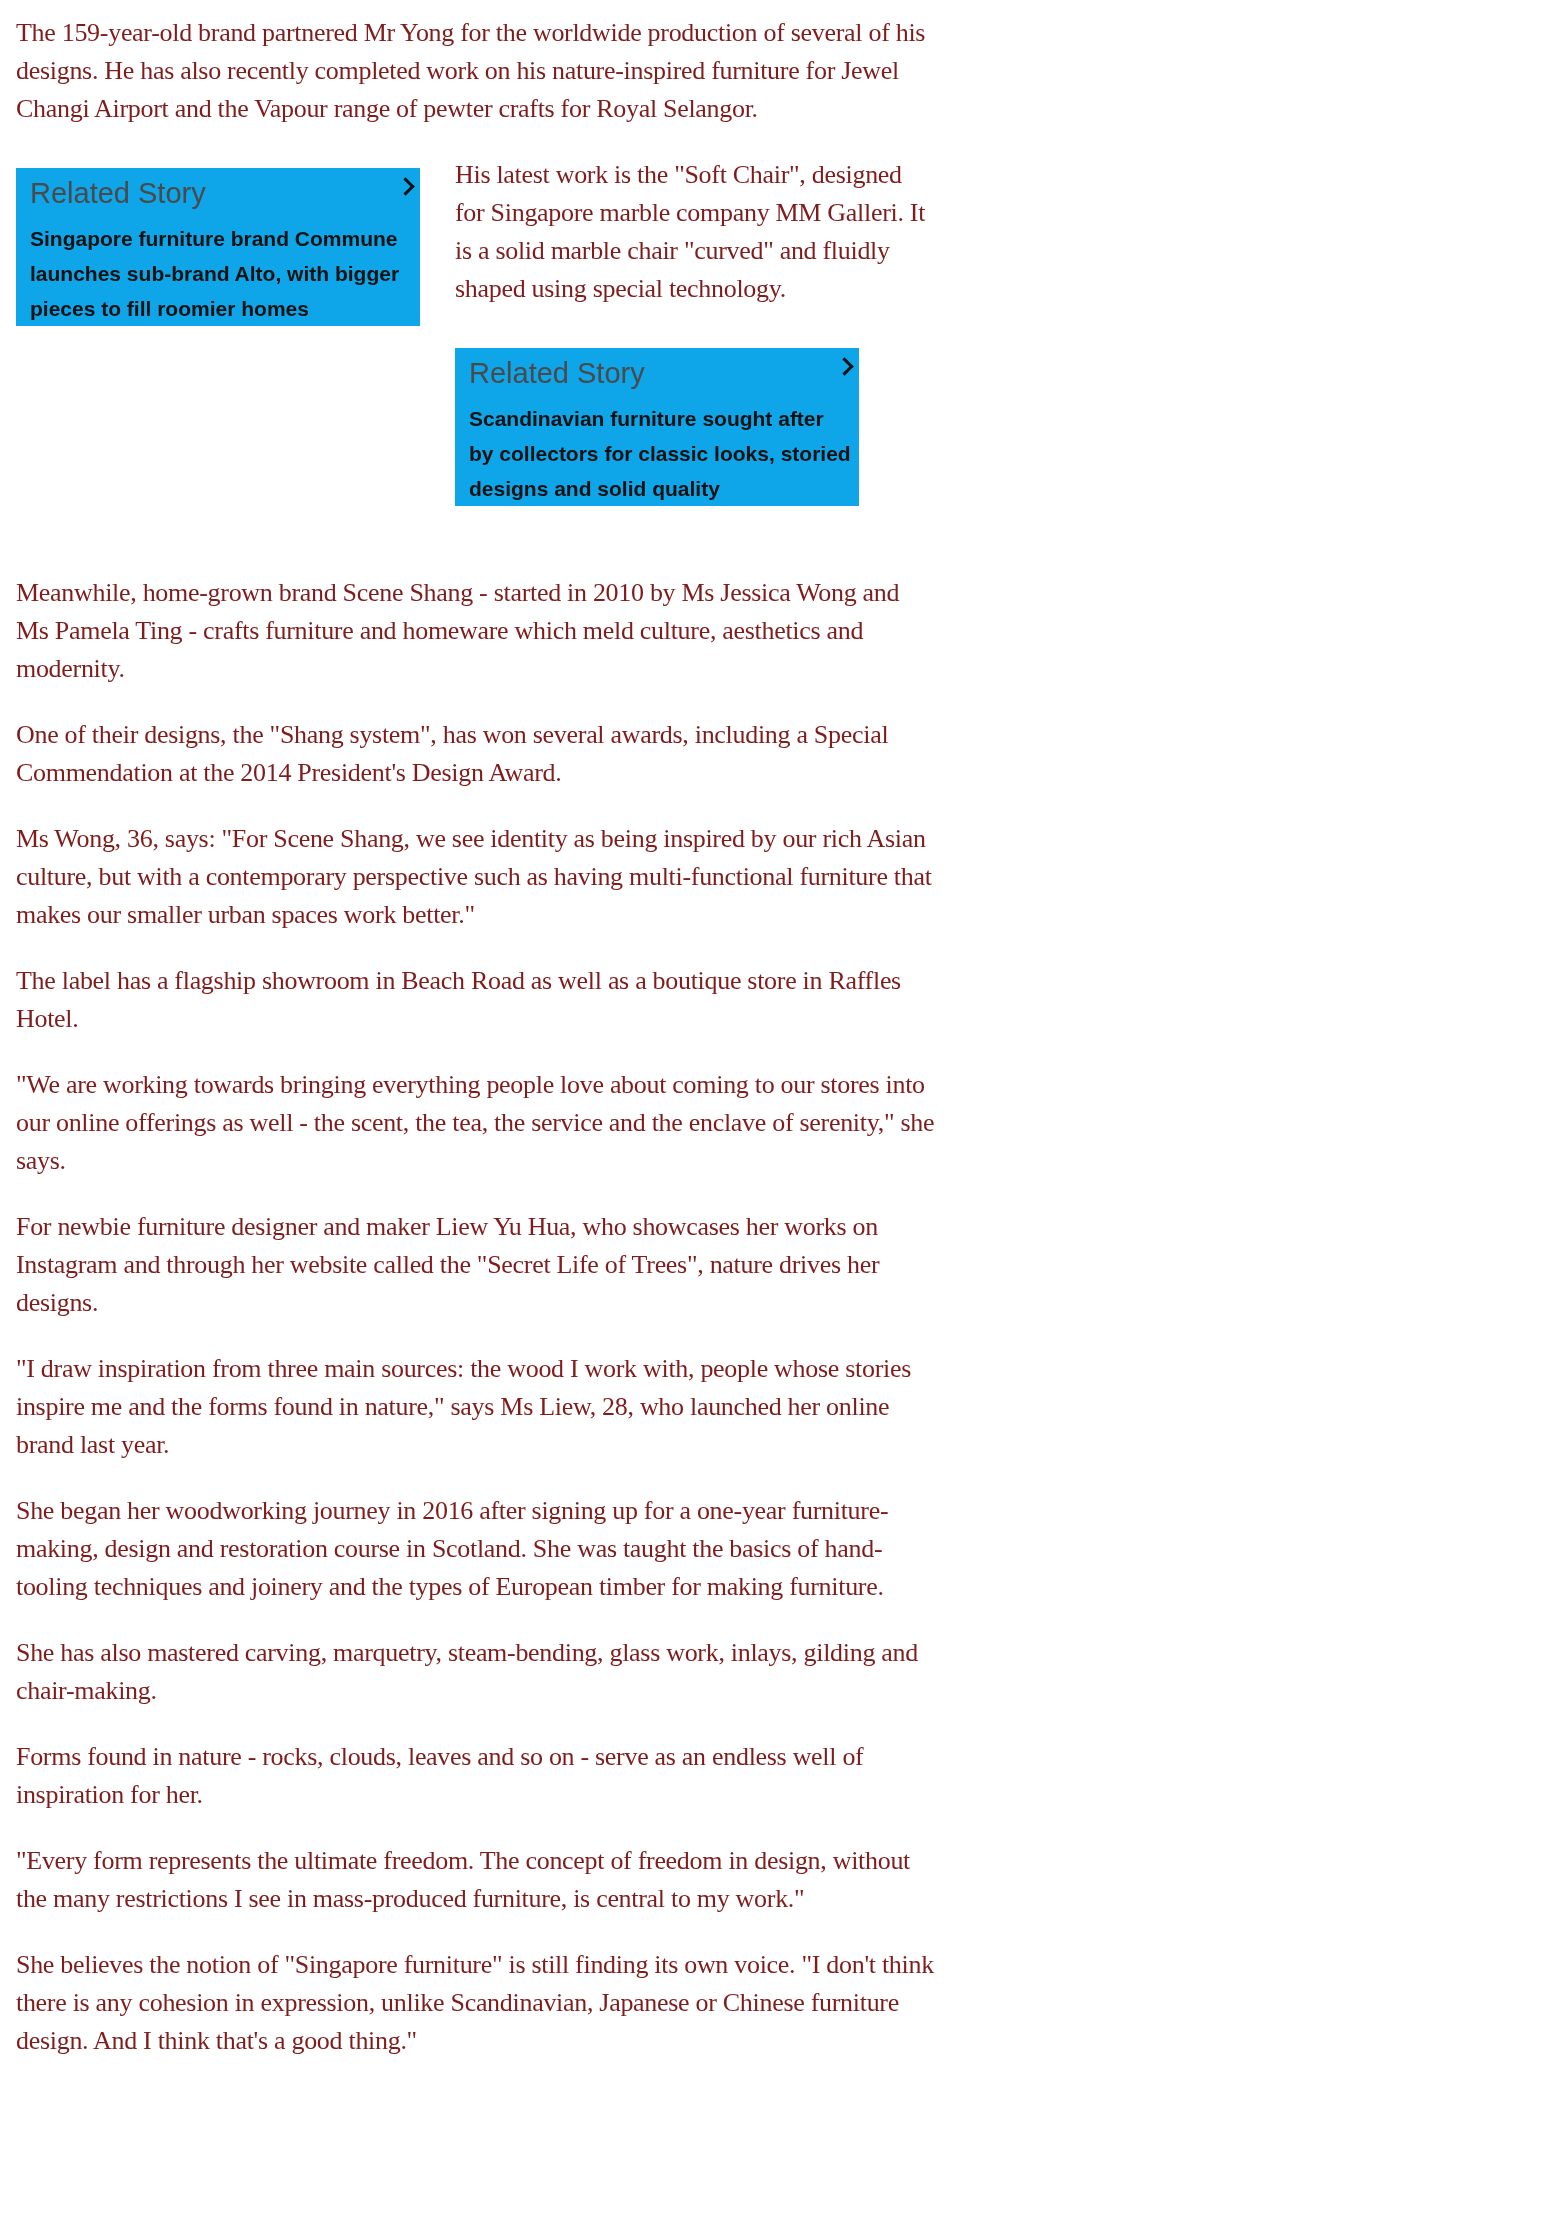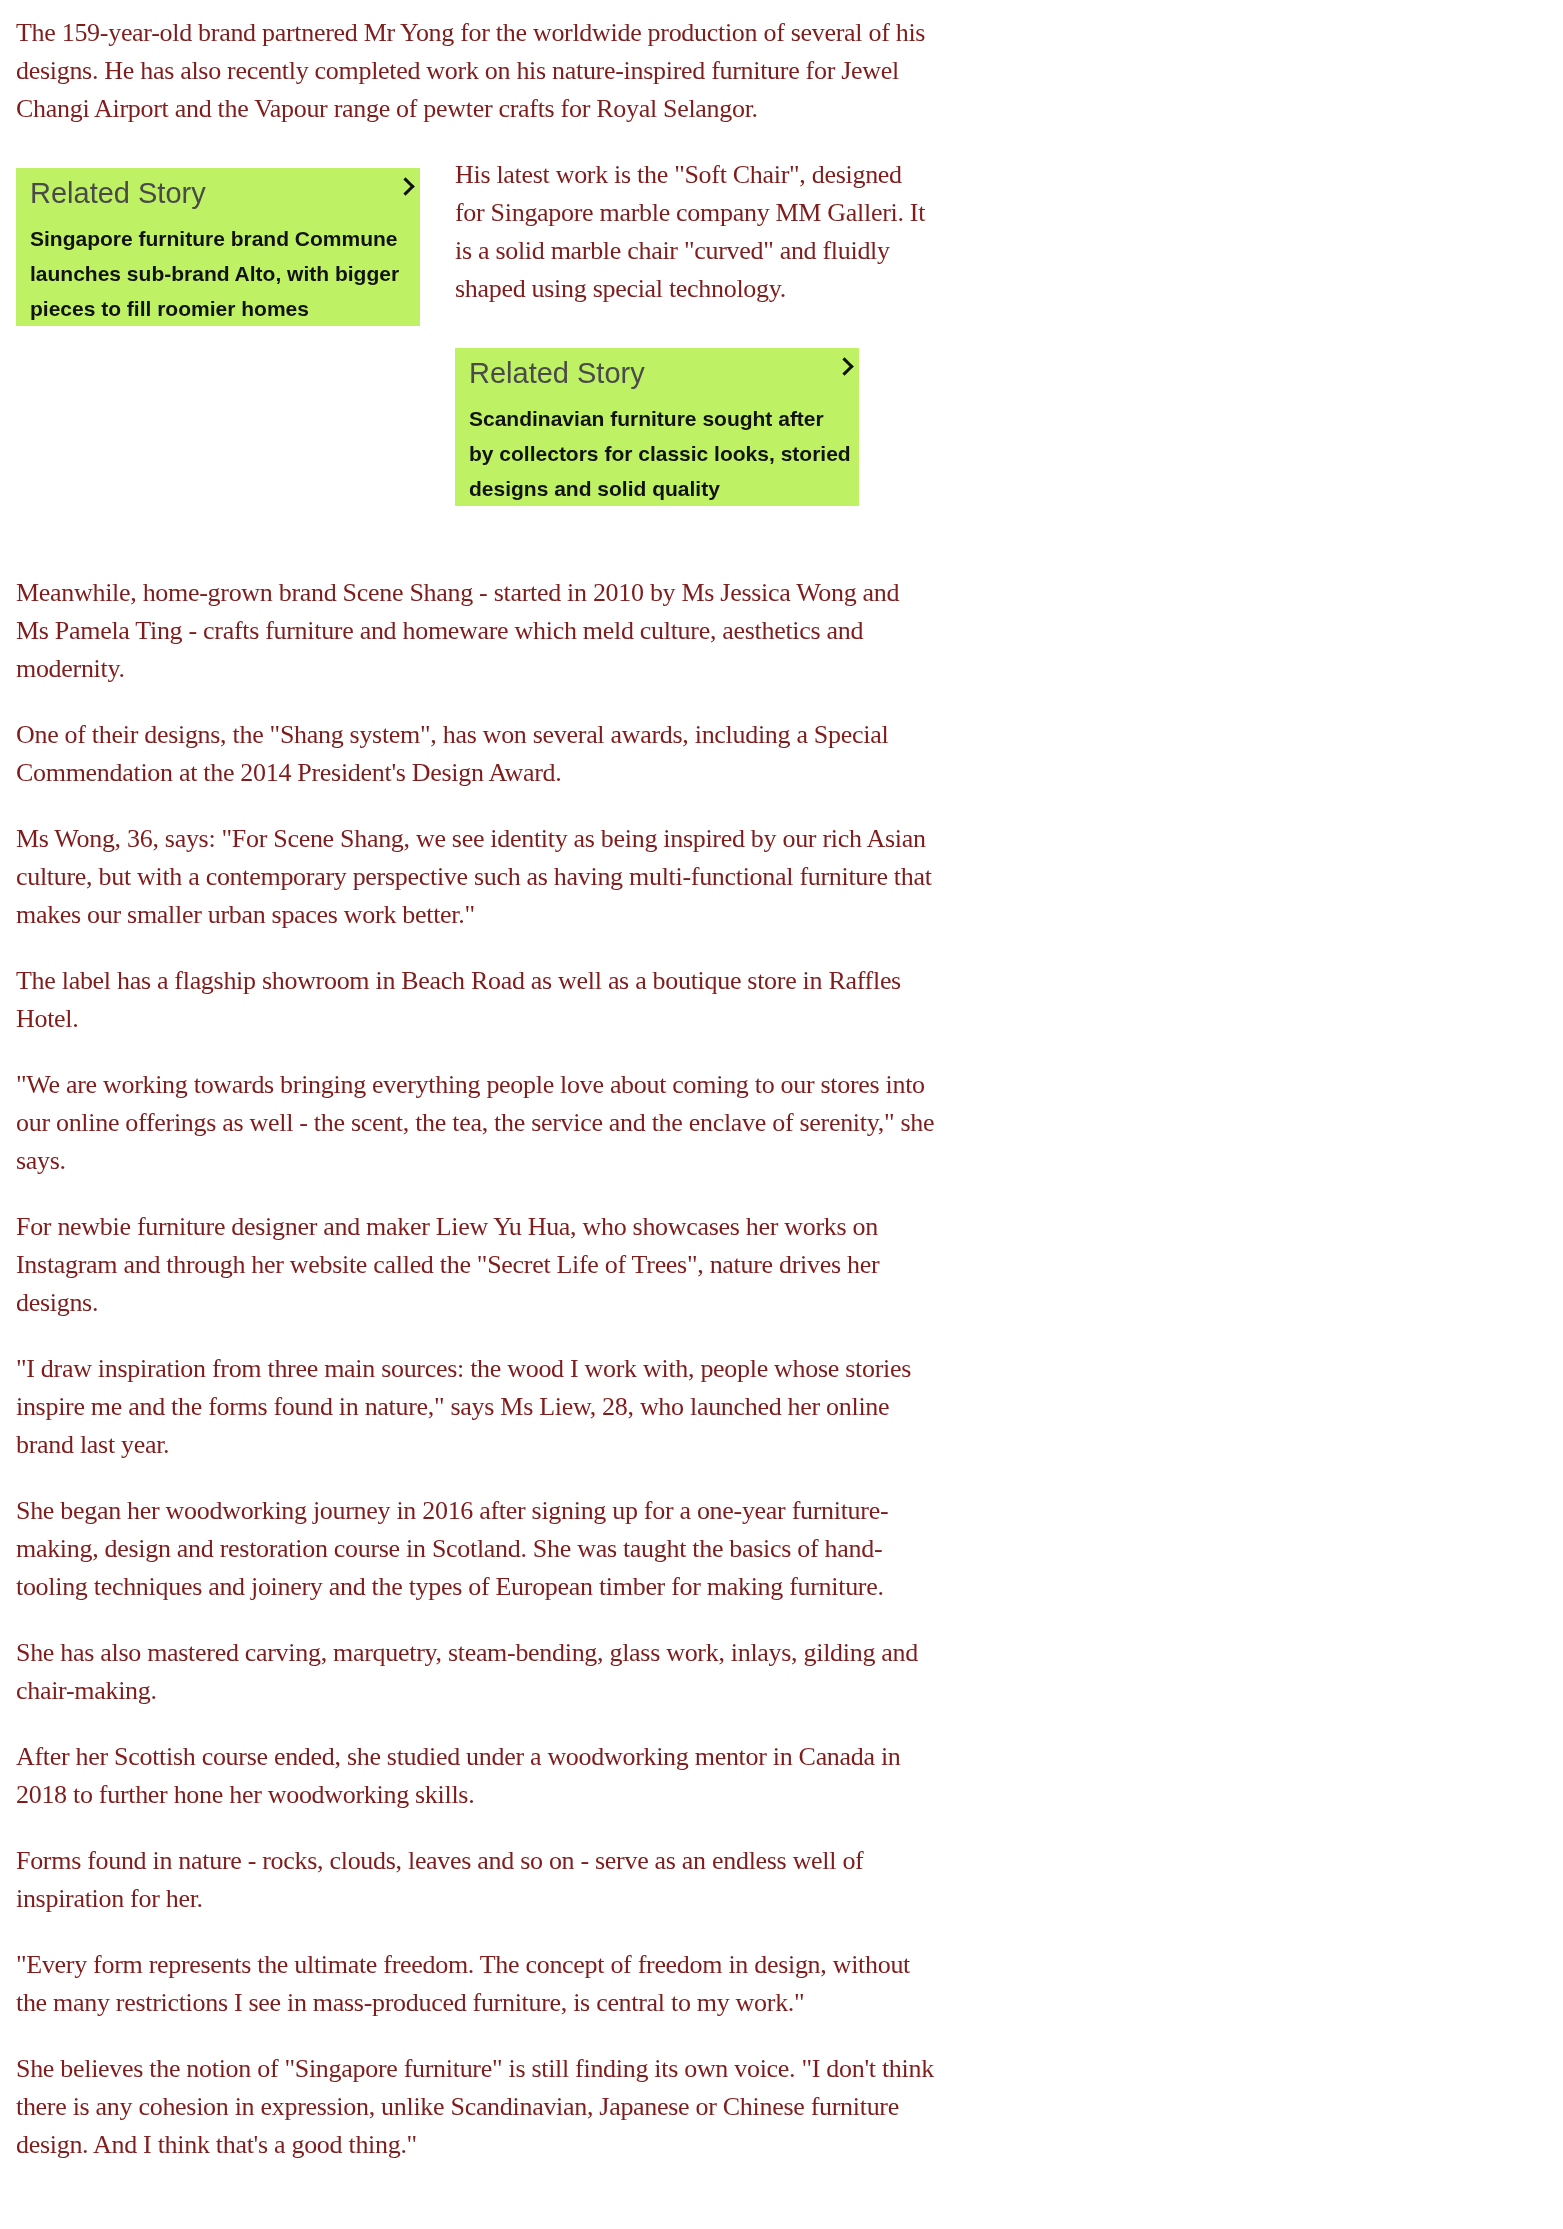"Related Story" aside.related { background: #bef264 -> #0ea5e9 }
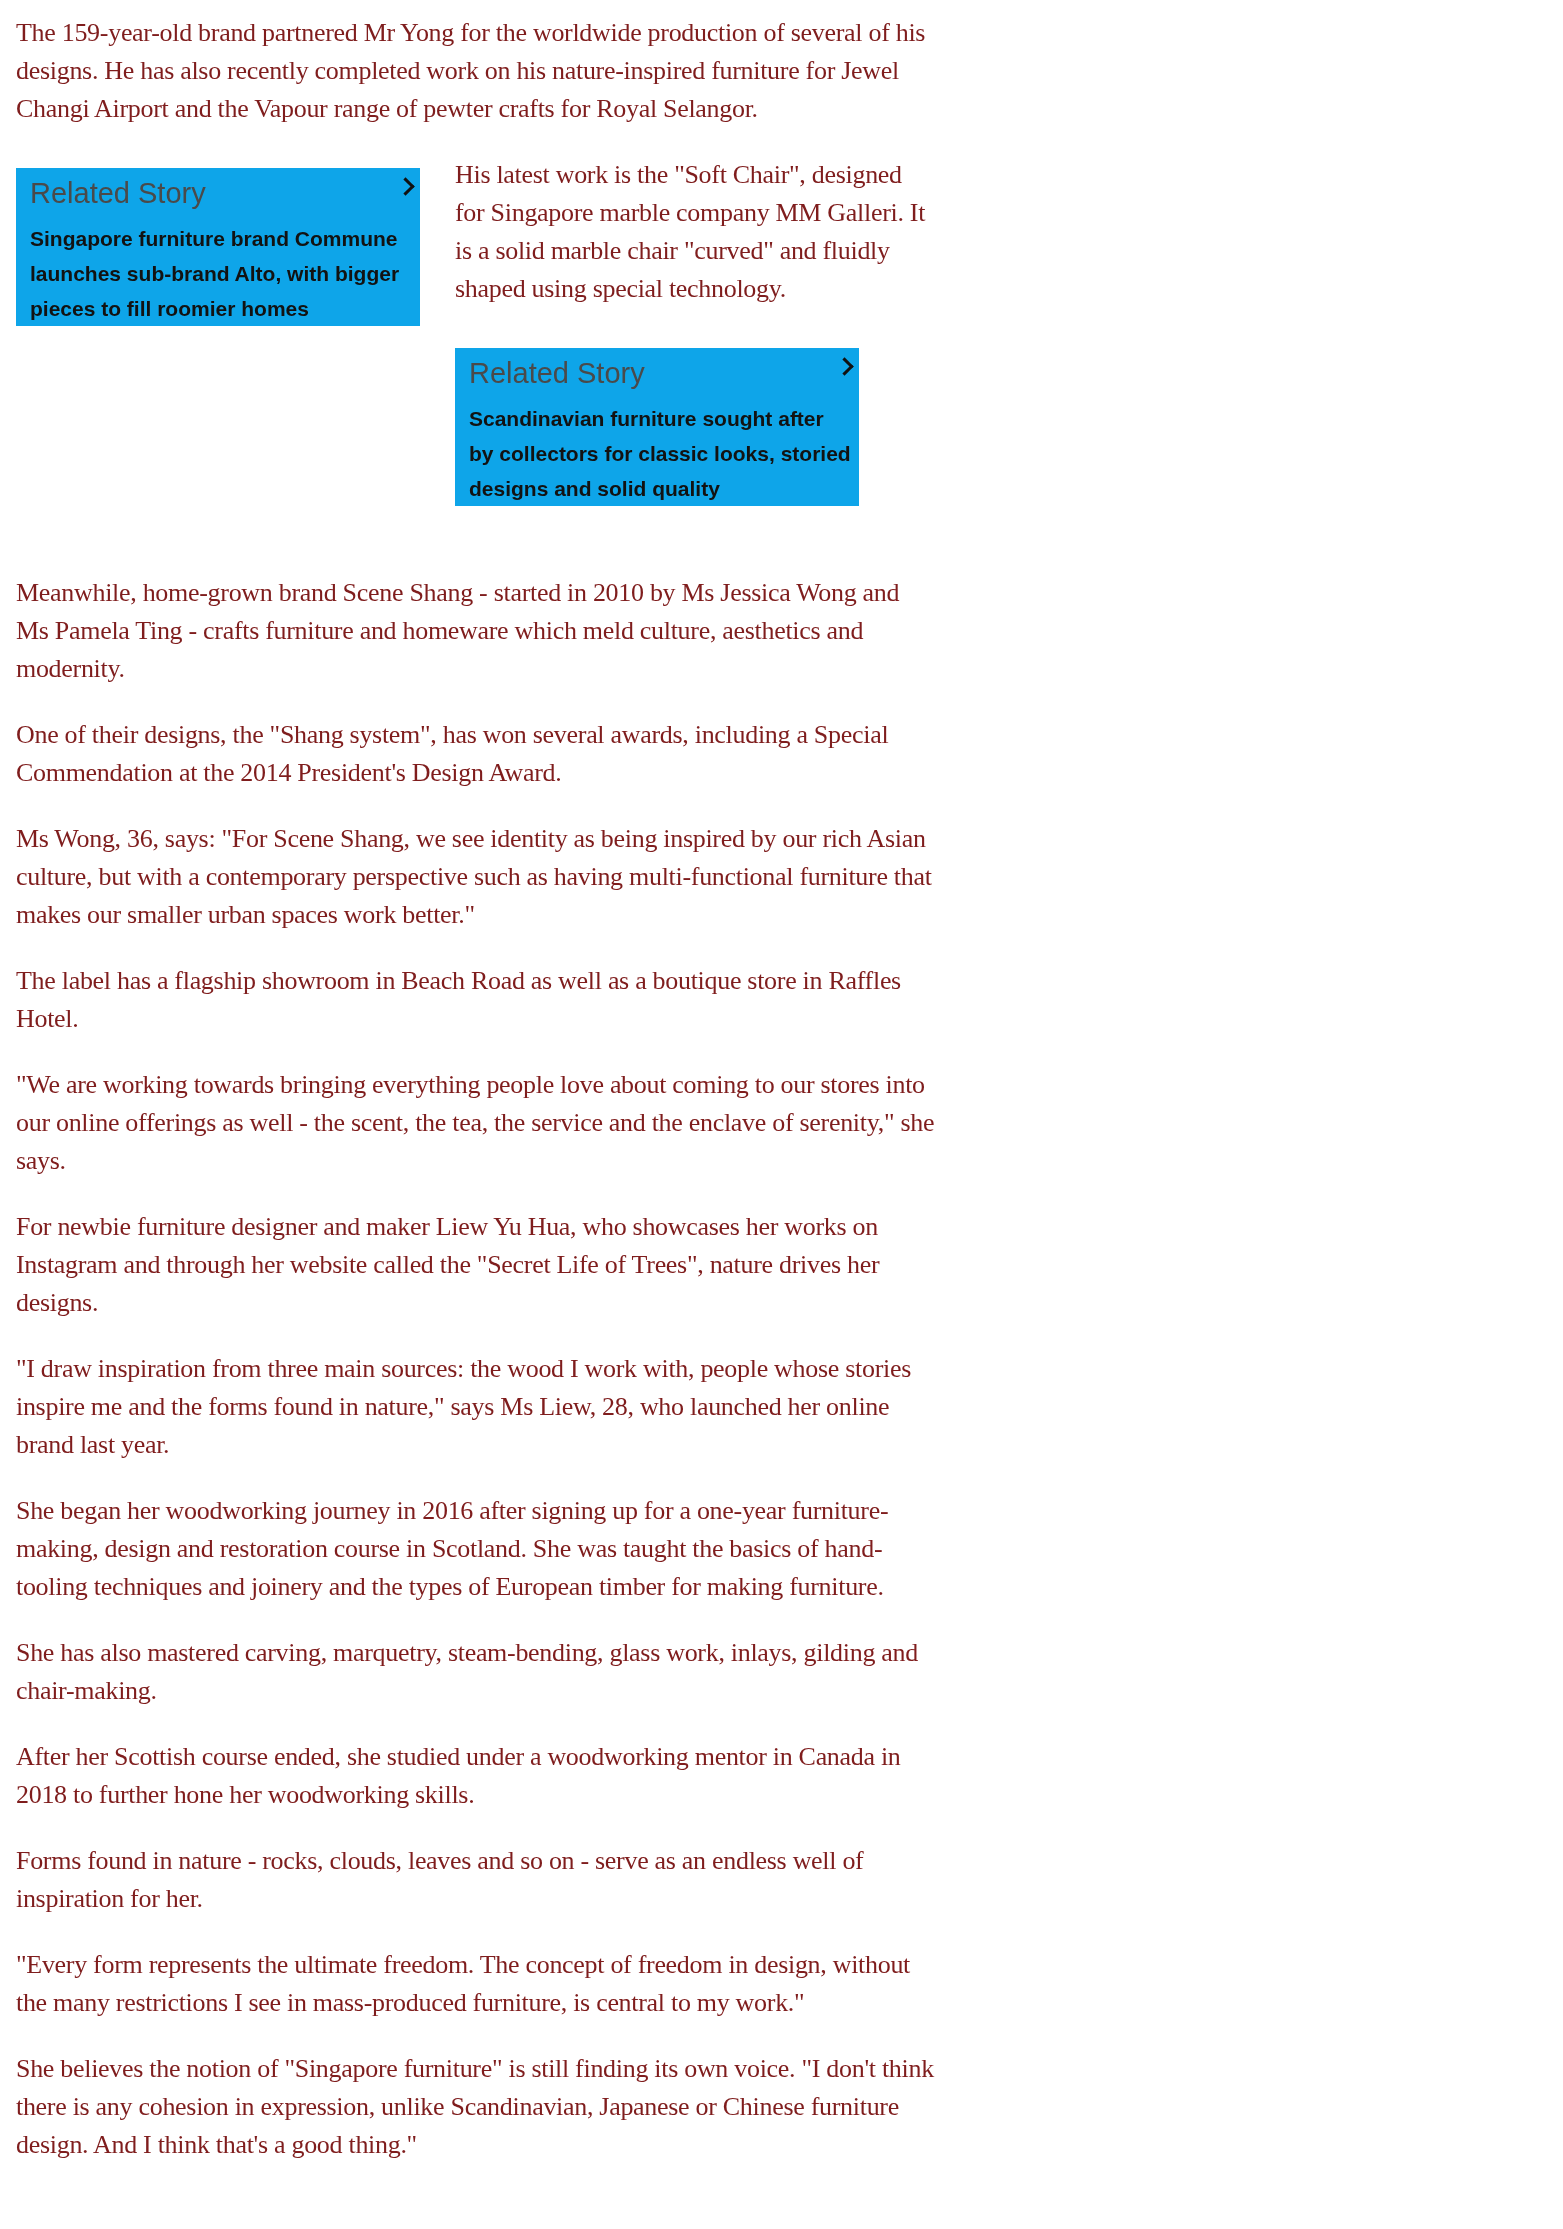"After her Scottish course ended," p.body-text { html: <p>After her Scottish course ended, she studied under a woodworking mentor in Canada in 2018 to further hone her woodworking skills.</p> -> none }
